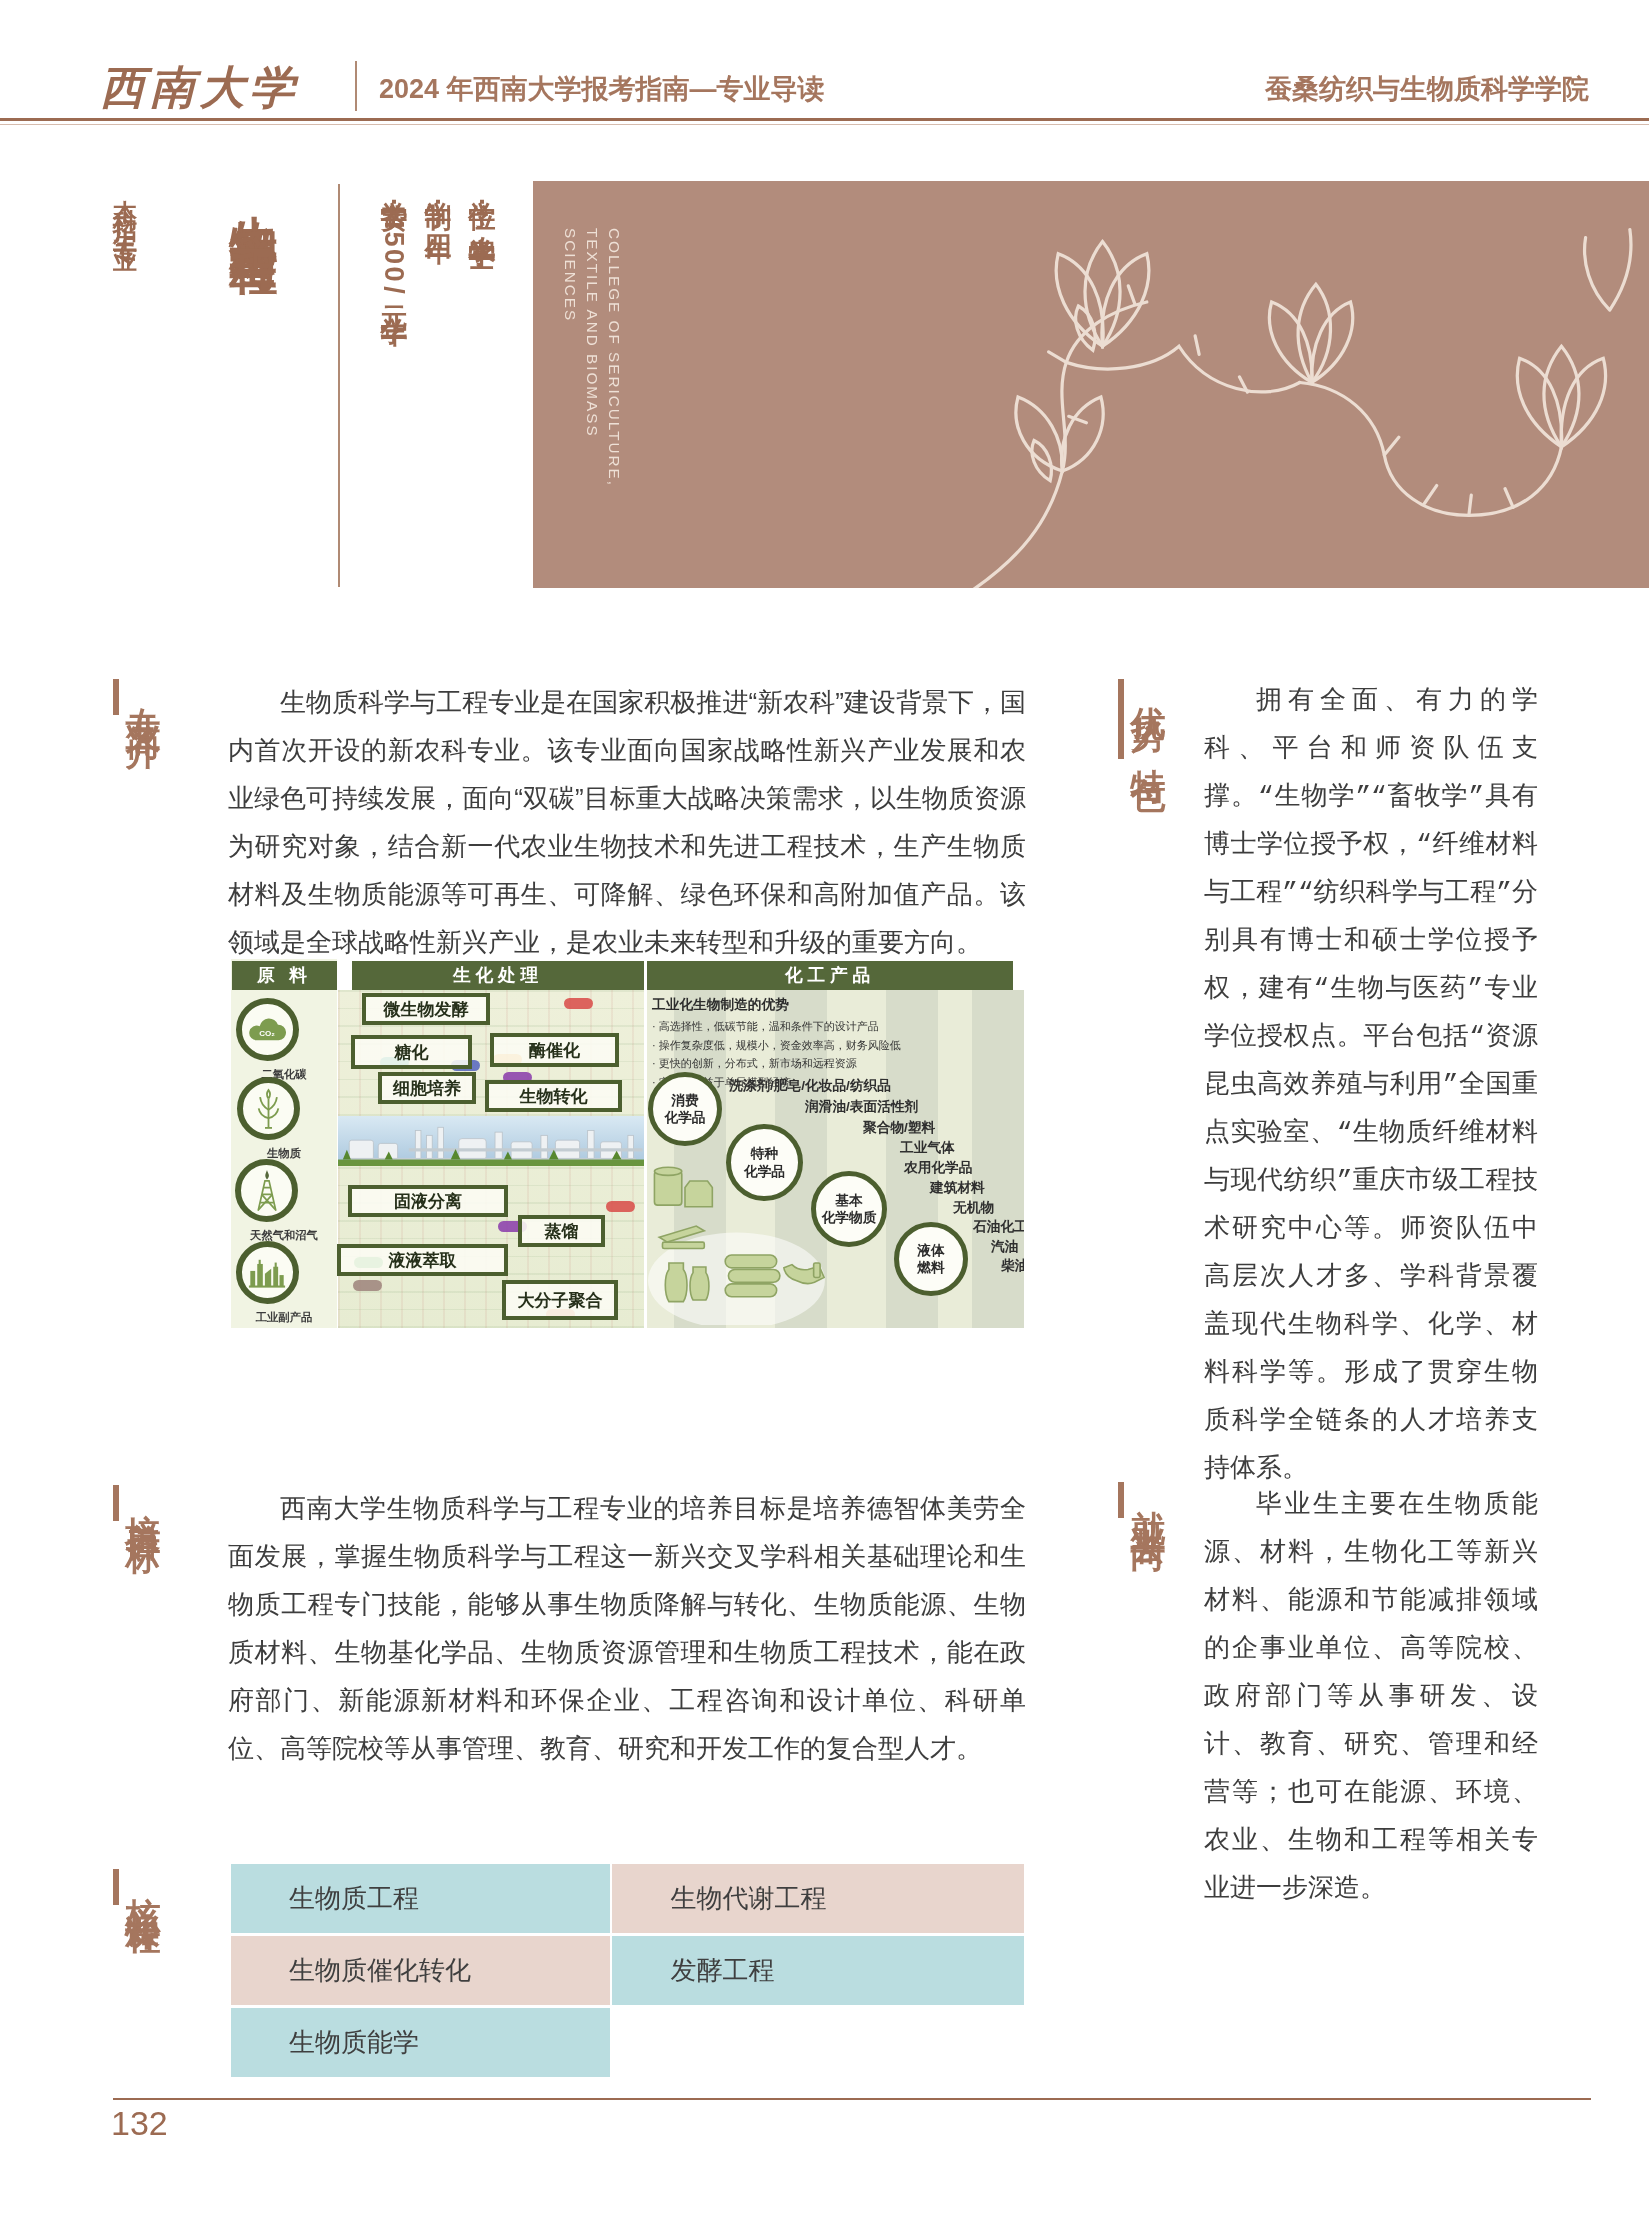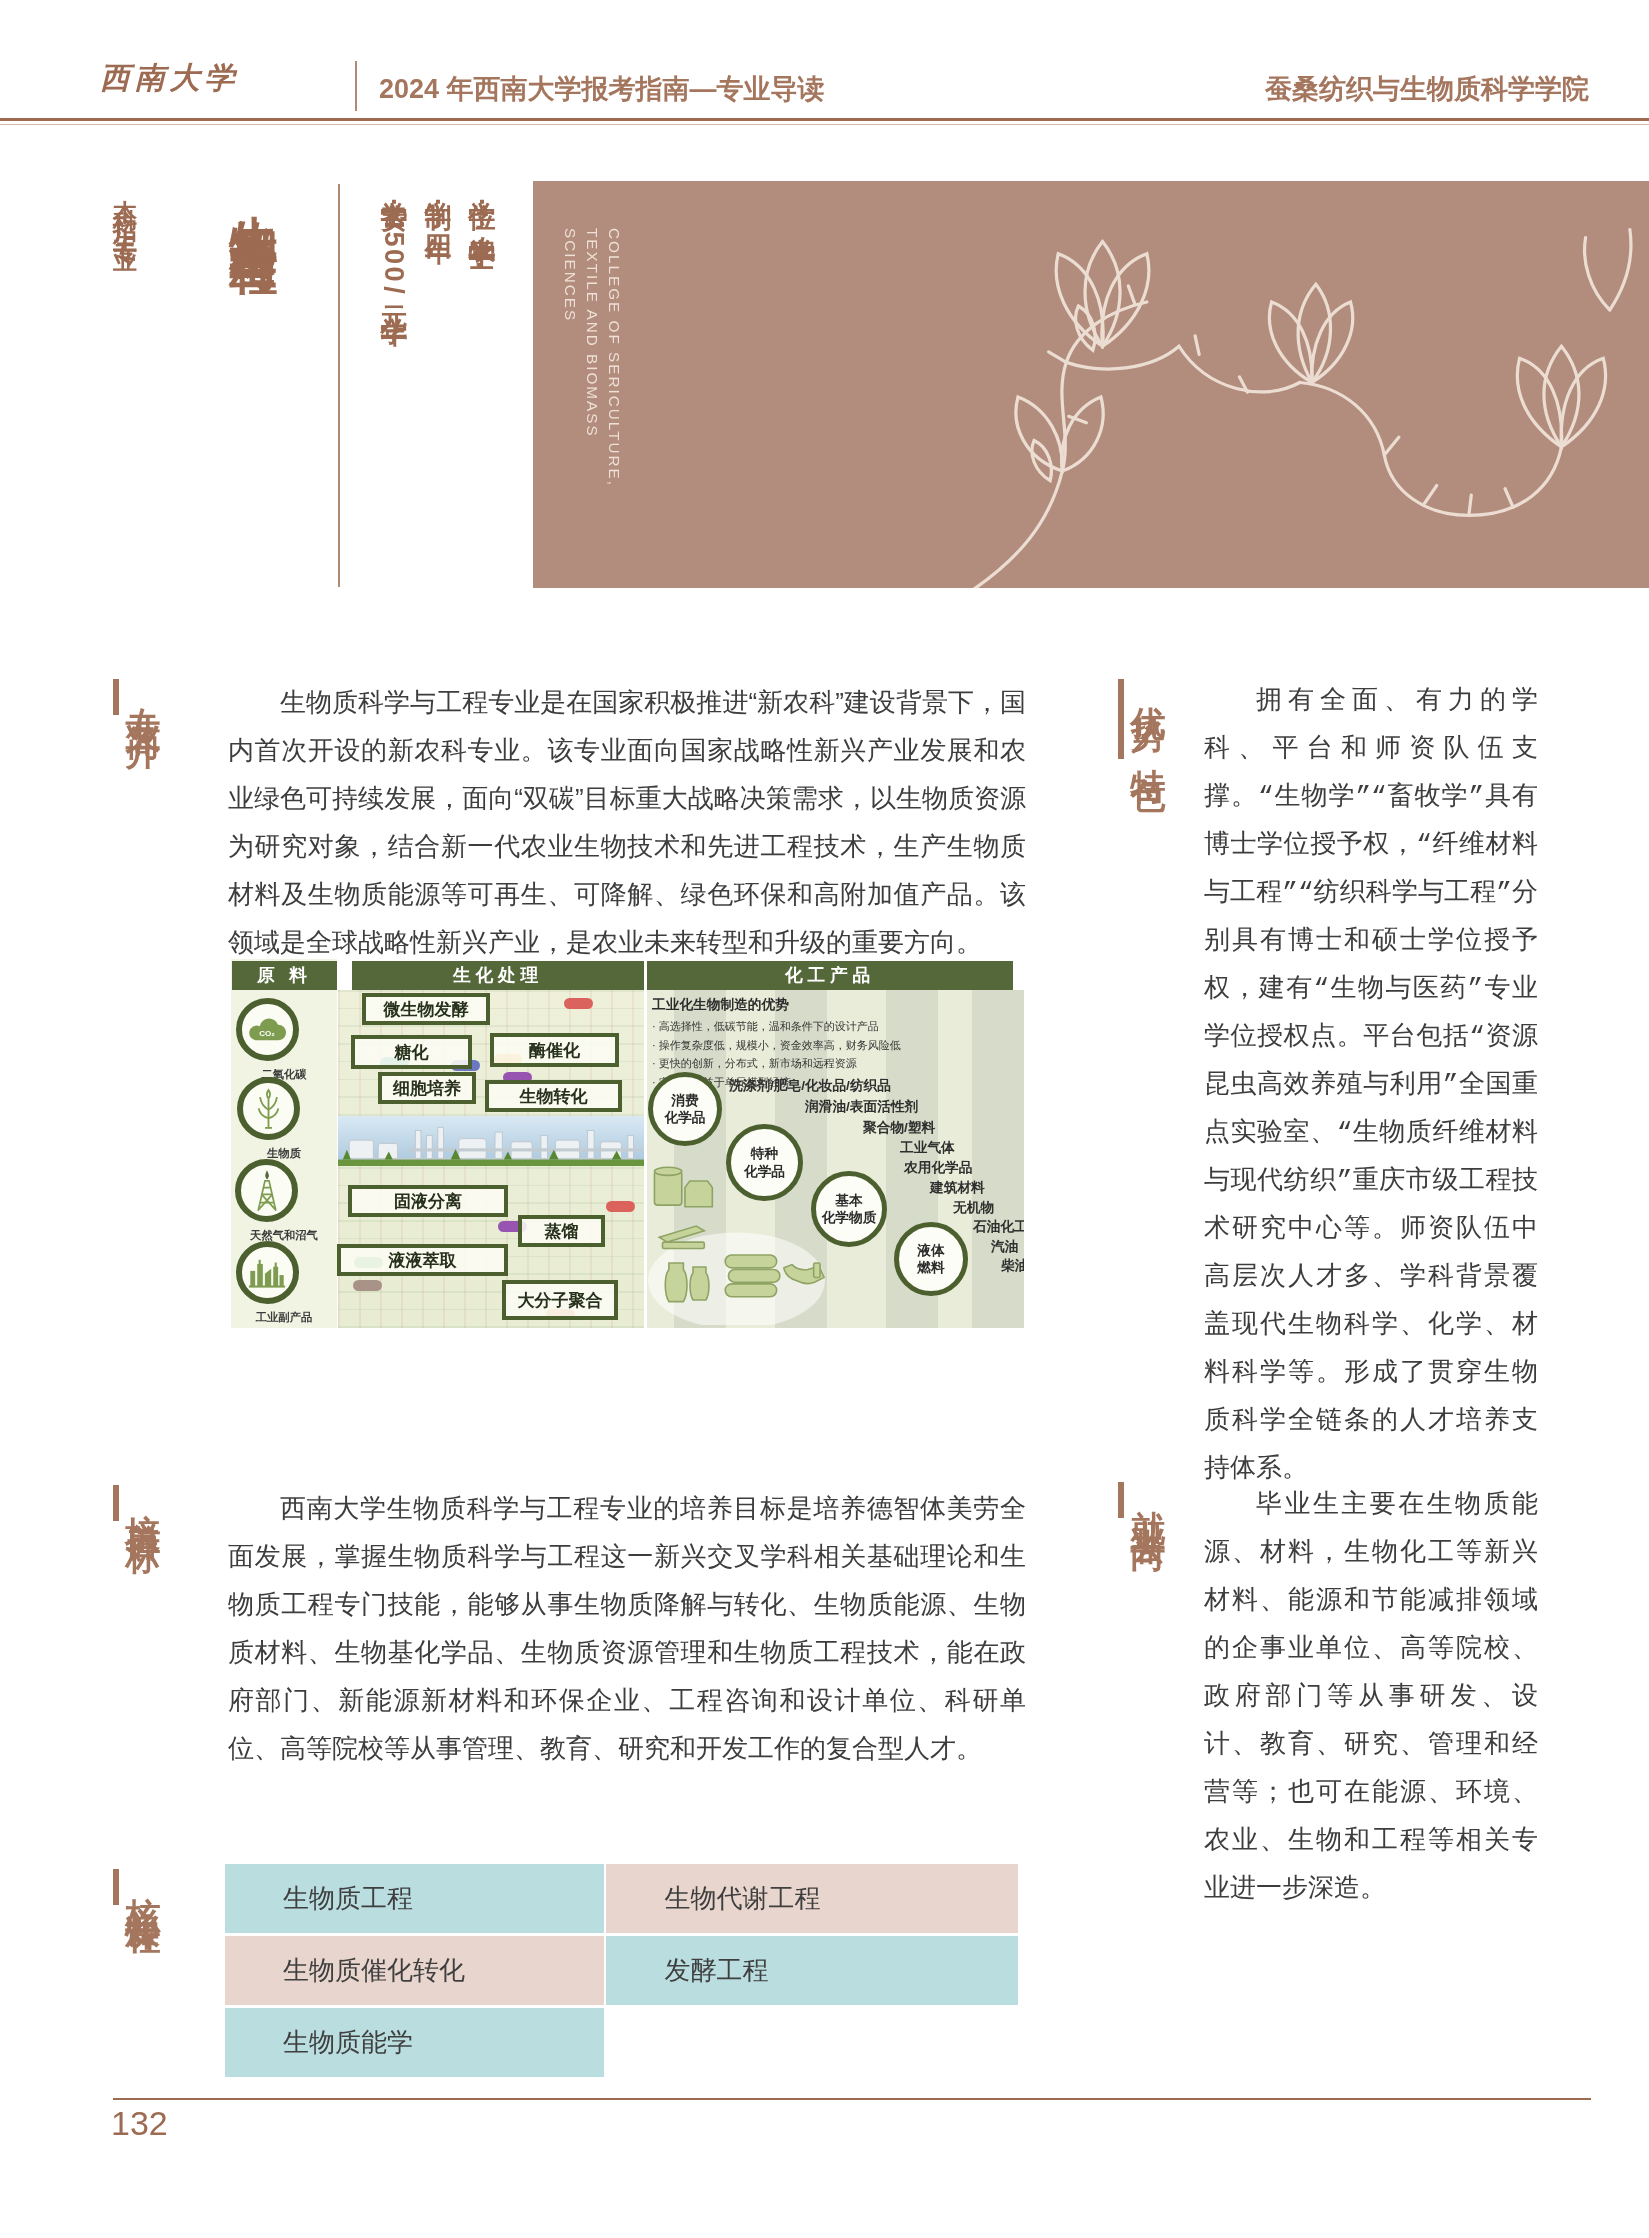"西南大学" .logo { font-size: 30px -> 45px }
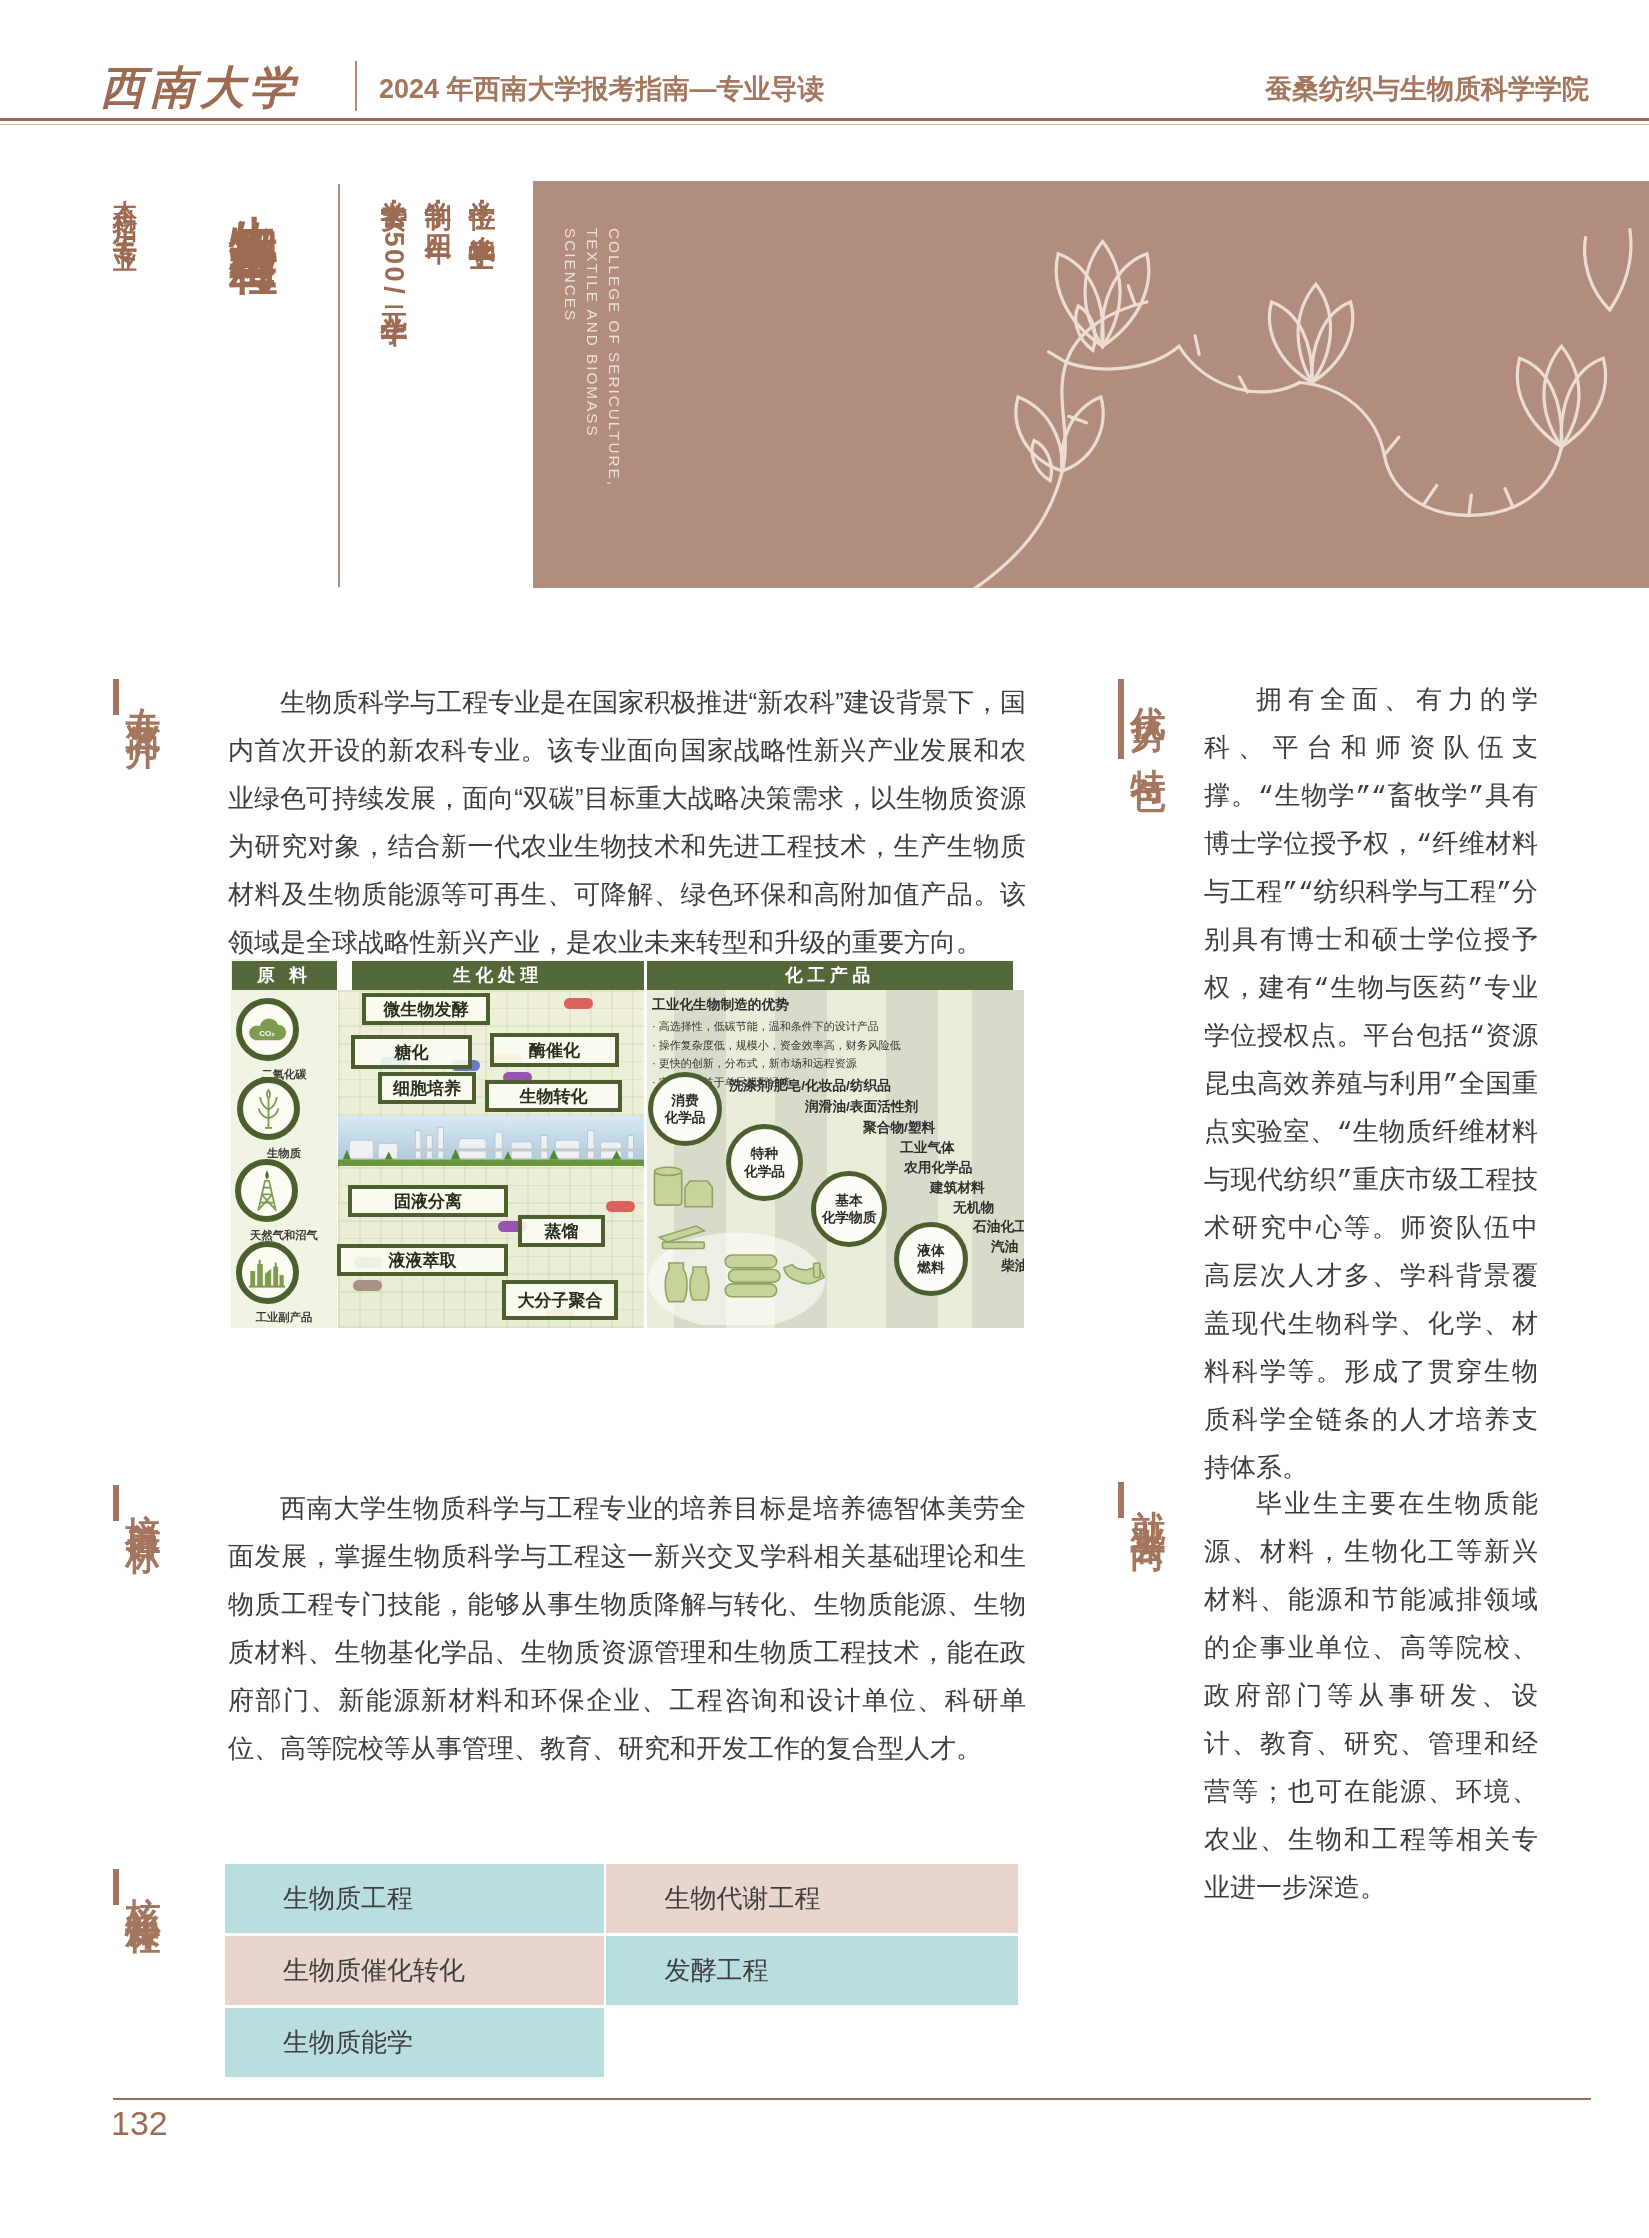"生物质工程" .course-table { left: 225px -> 231px }
